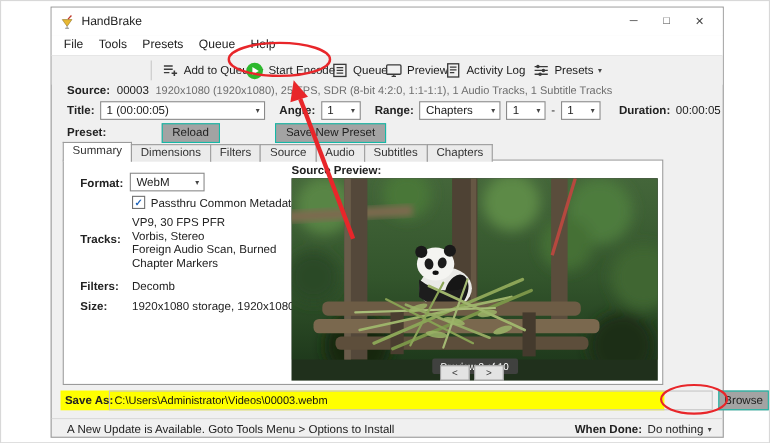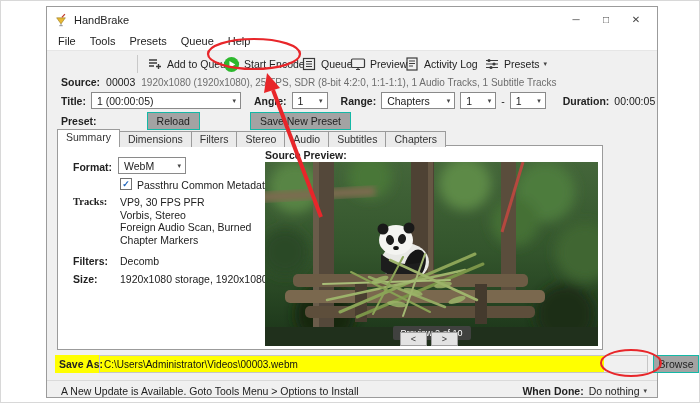"Stereo" div.tab { text: Stereo -> Source }
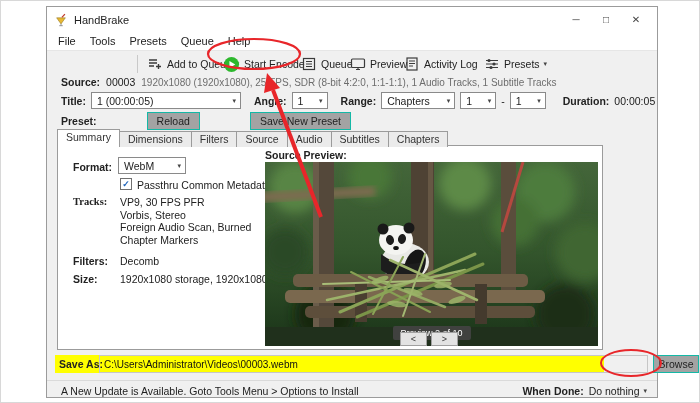"Tracks:" span.plabel { font-family: Liberation Serif, serif -> none; top: 50px -> 66px }
